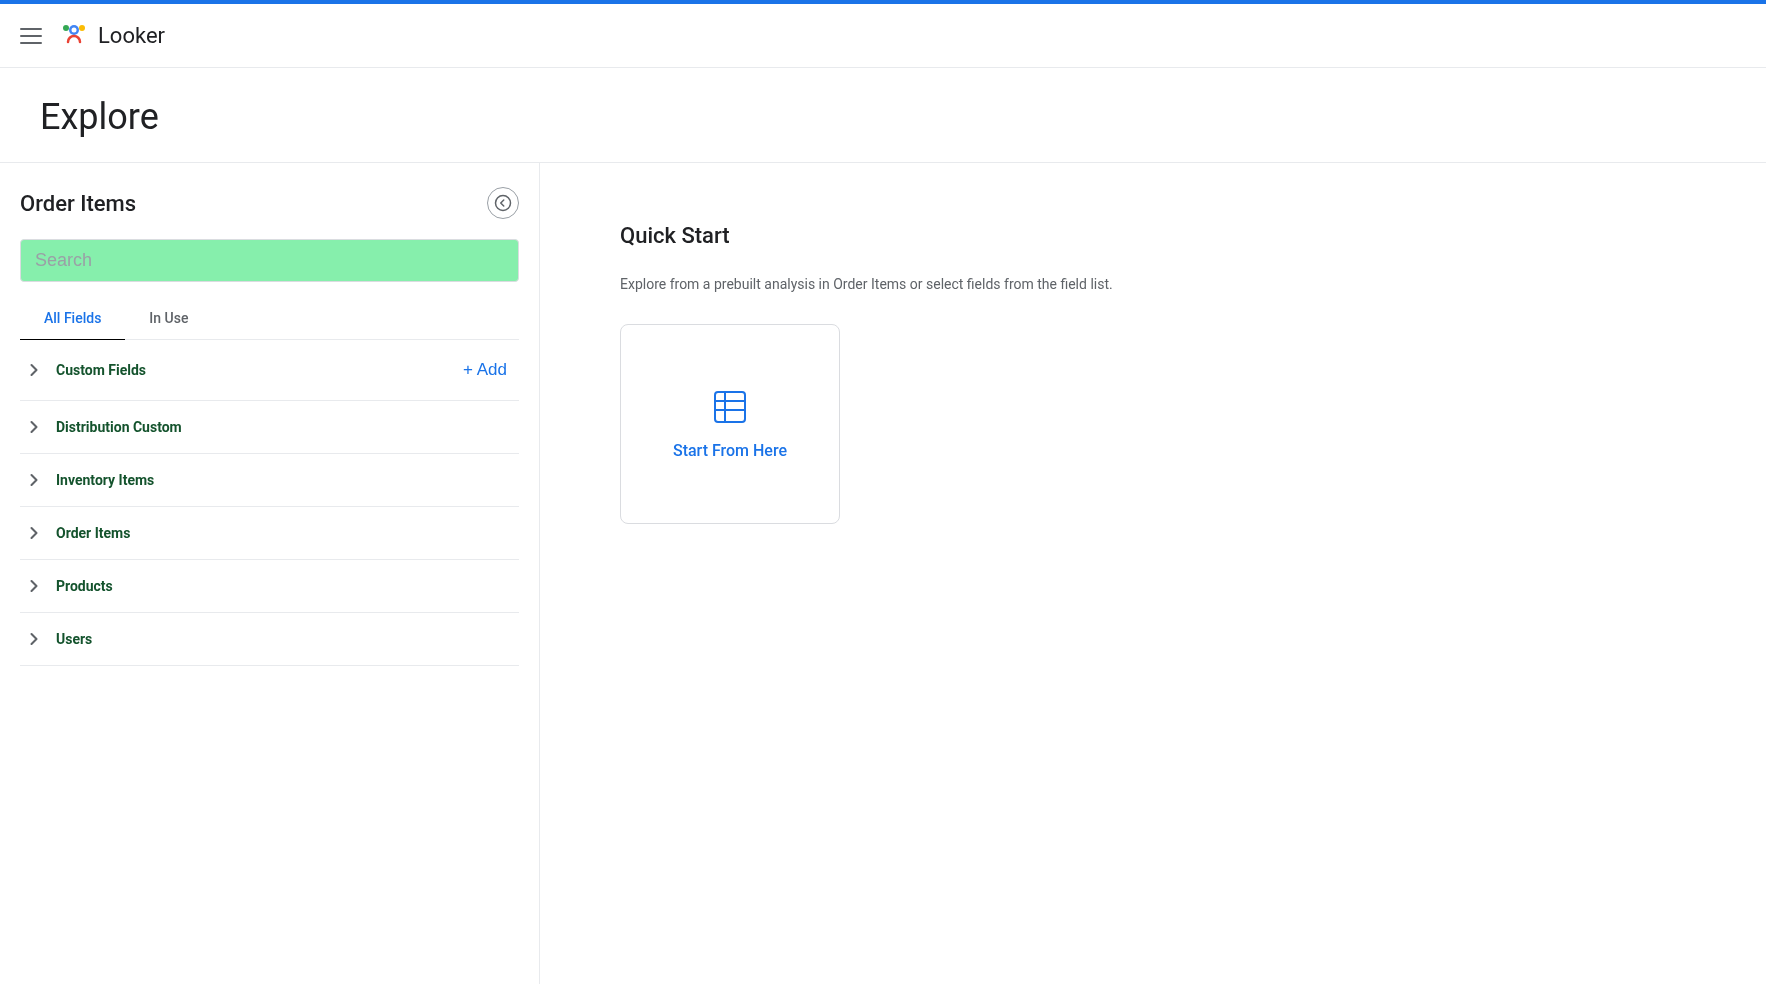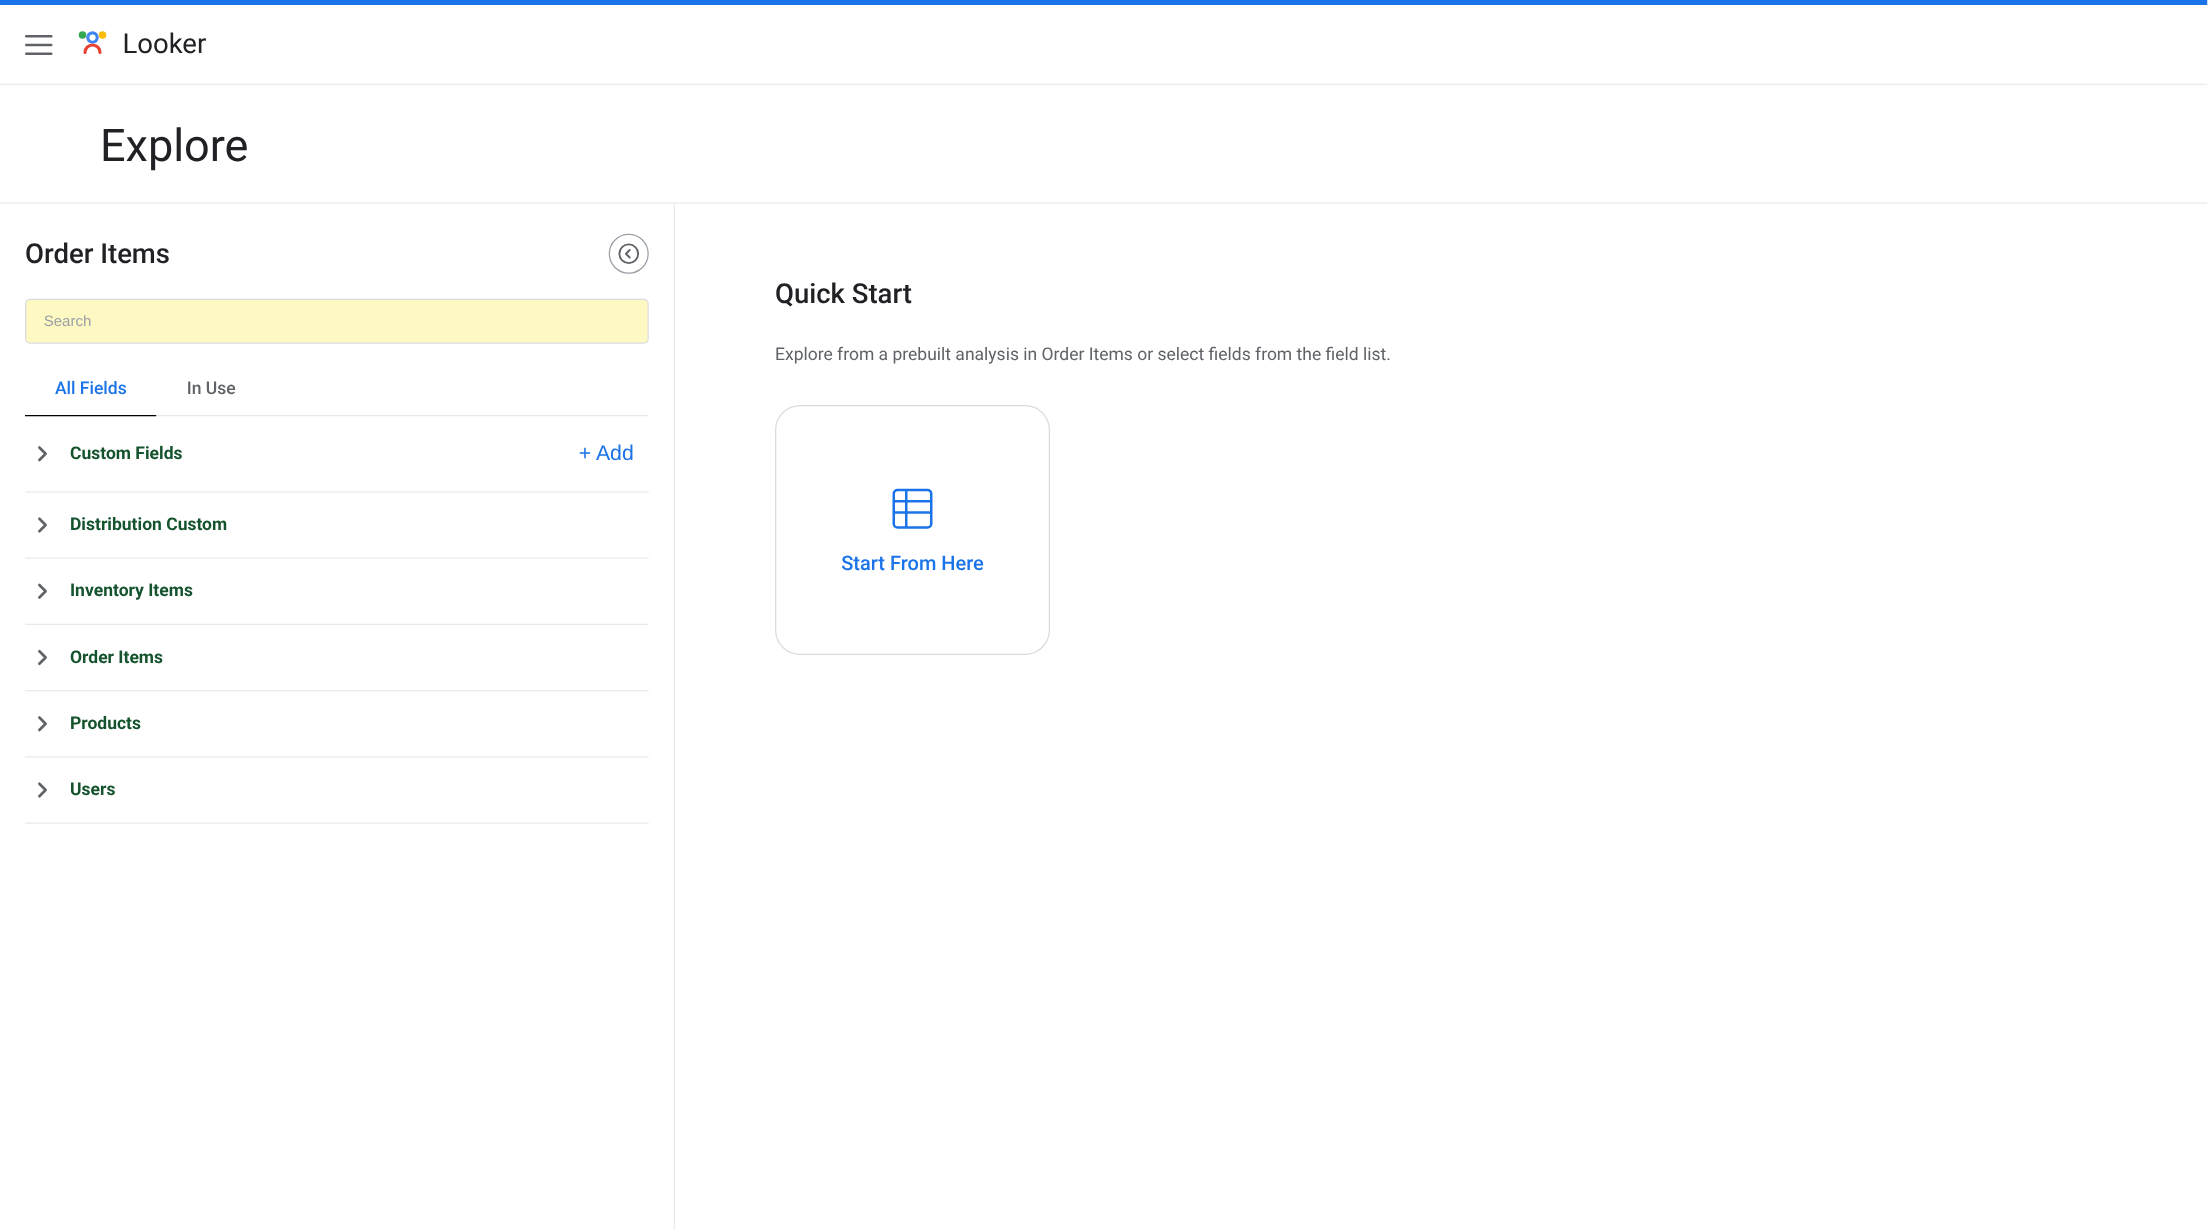"Explore" .page-title { margin-left: 40px -> none }
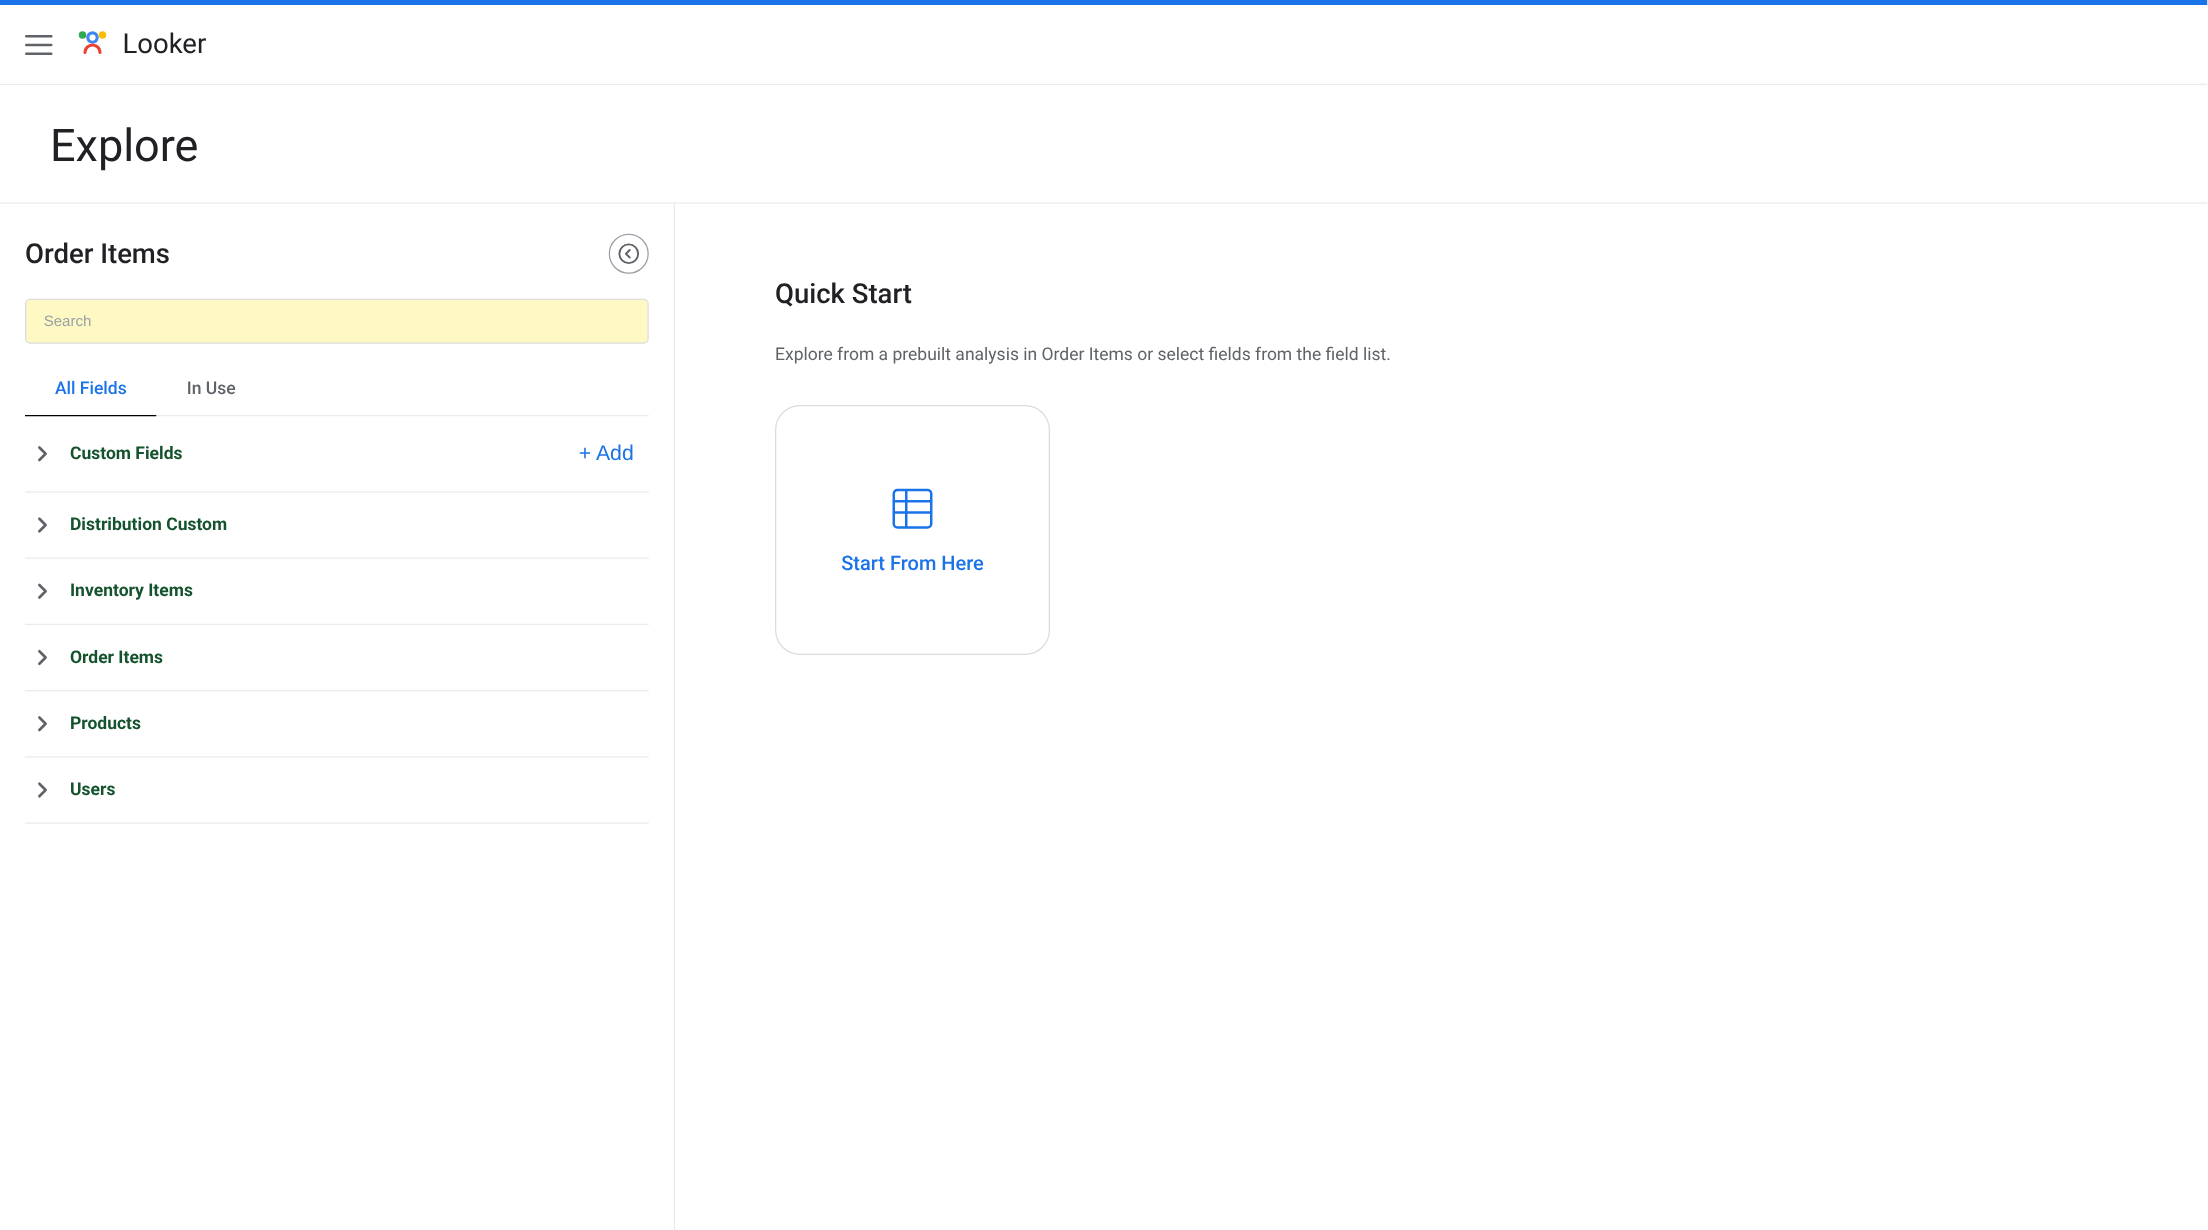"Search" .search-input { background: #fef9c3 -> #86efac; font-size: 12px -> 18px }
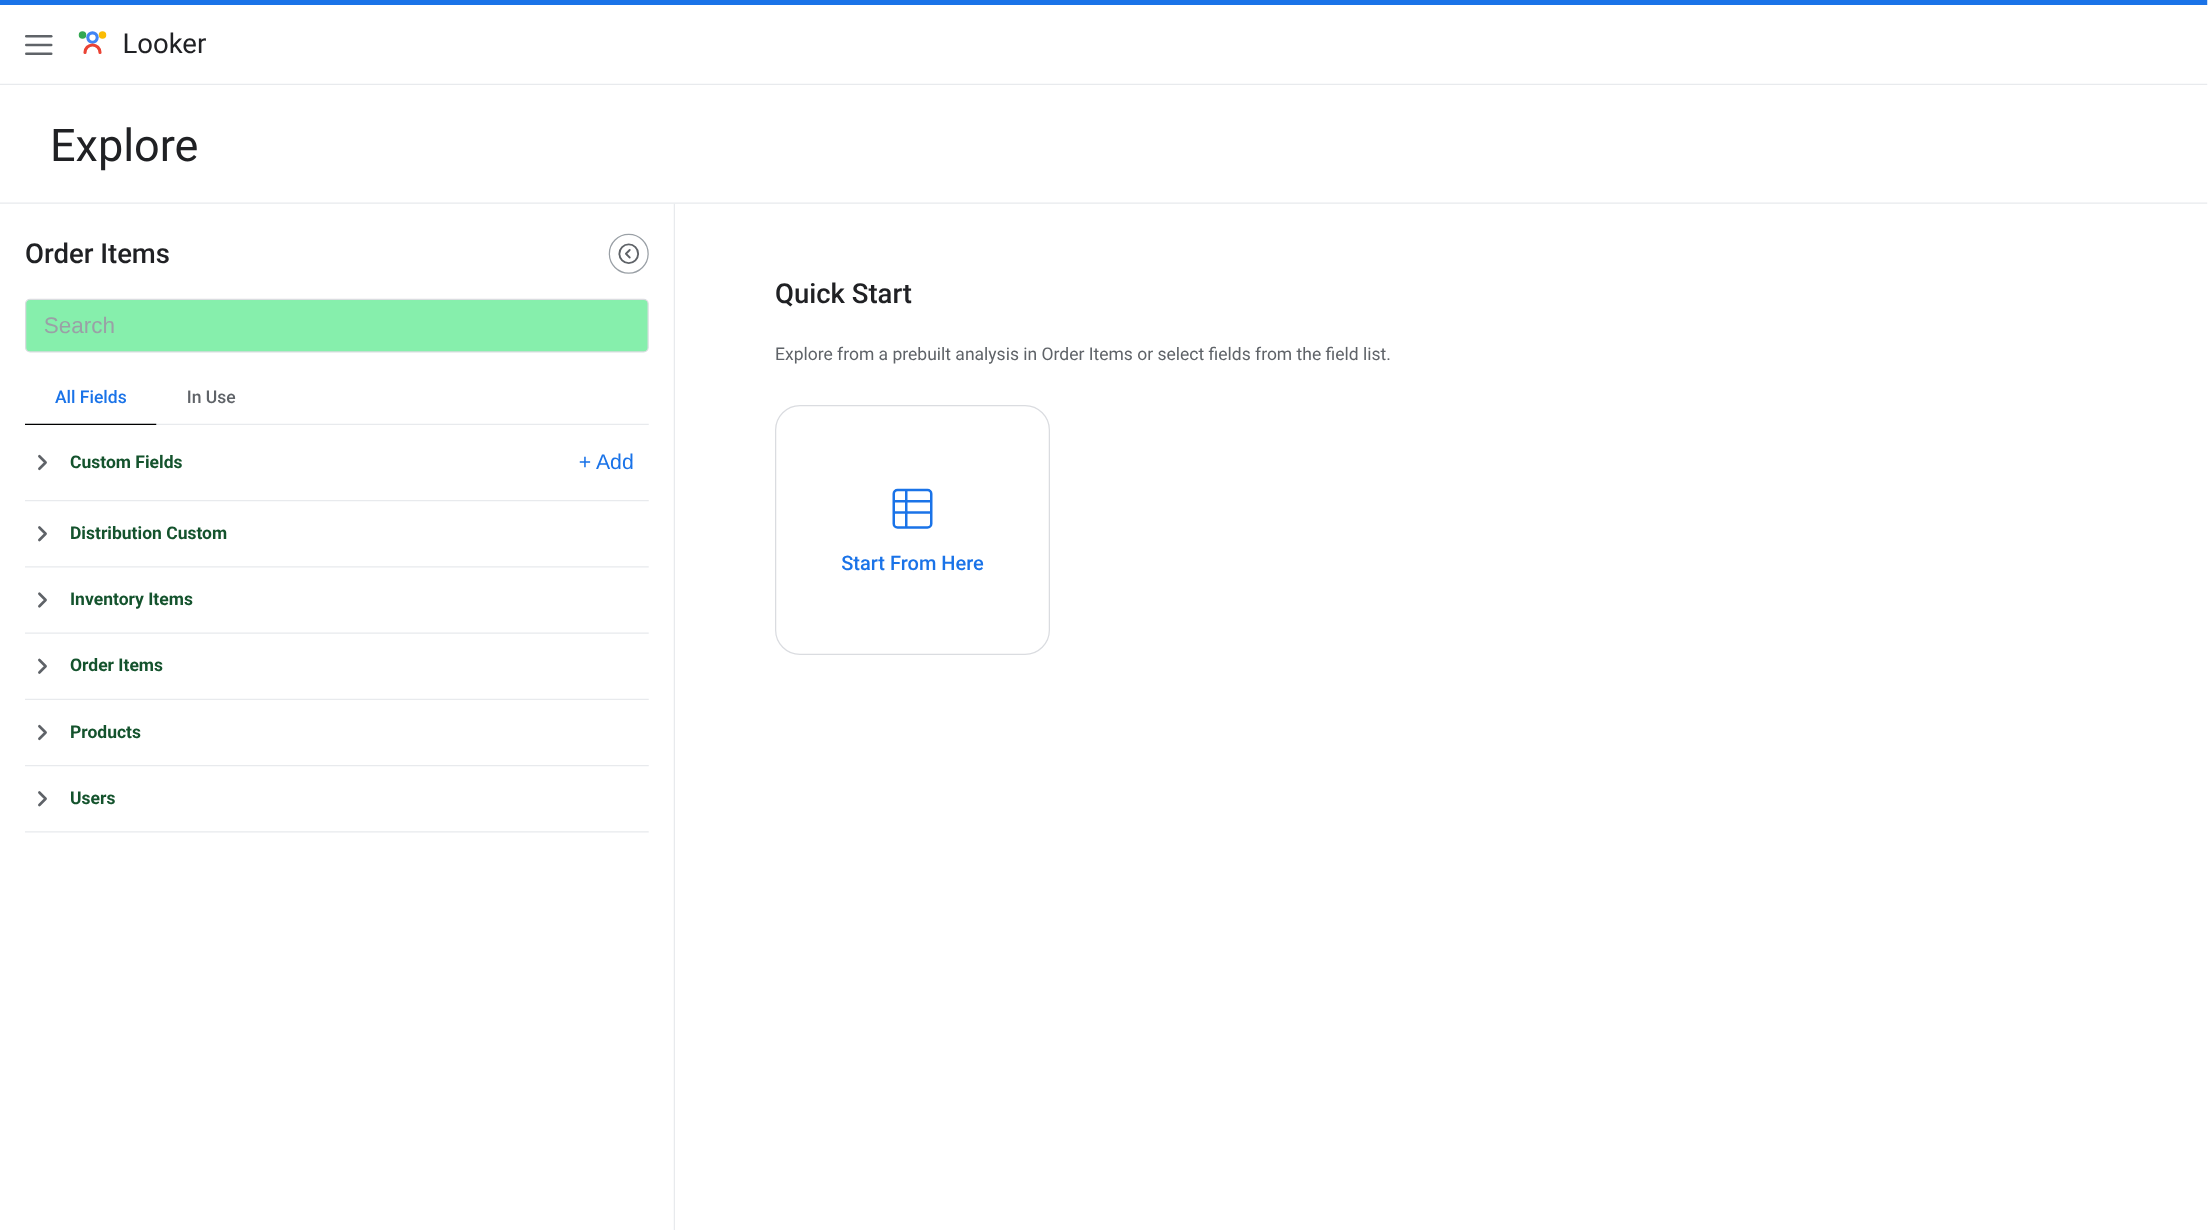"Start From Here" .start-card { border-radius: 20px -> 8px }
